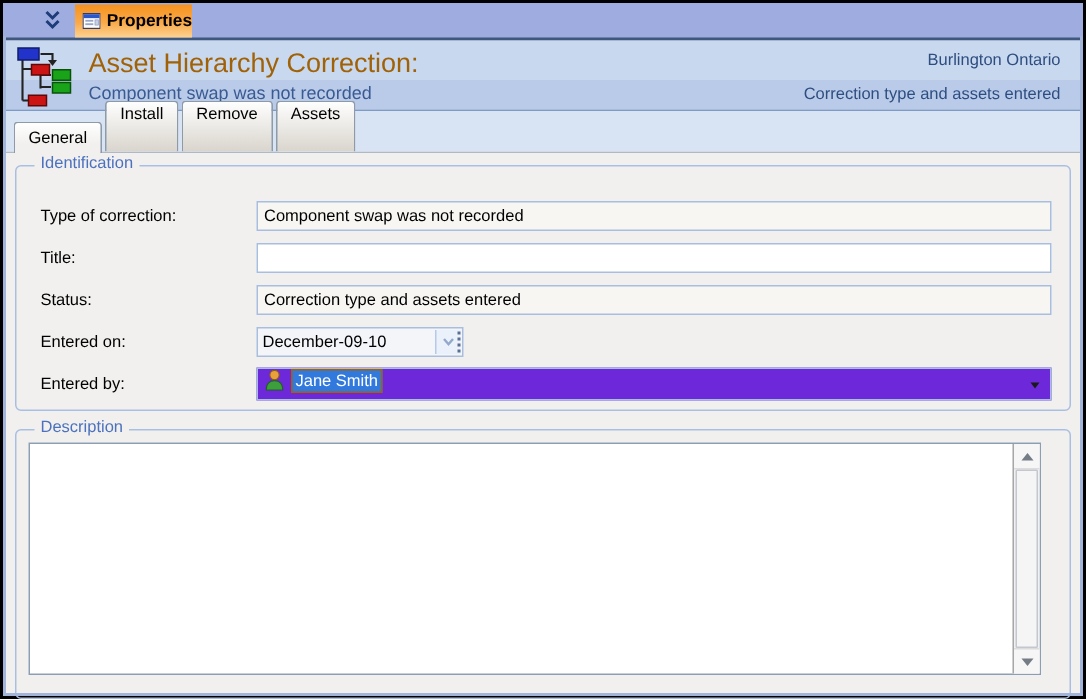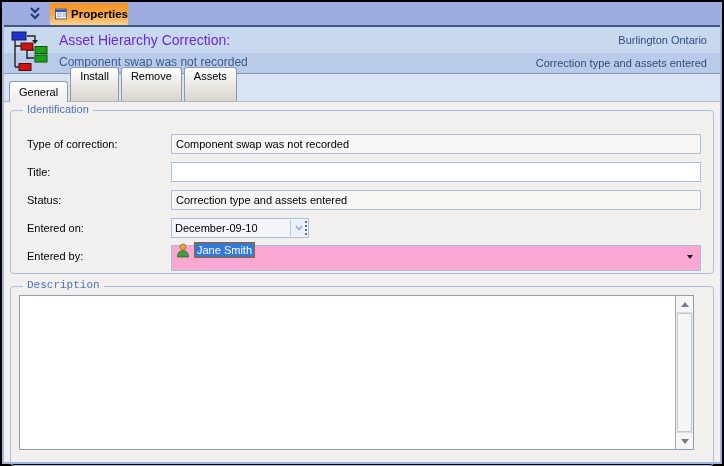"Asset Hierarchy Correction:" .hdr-title { color: #6d28d9 -> #a16207; font-size: 14px -> 18px }
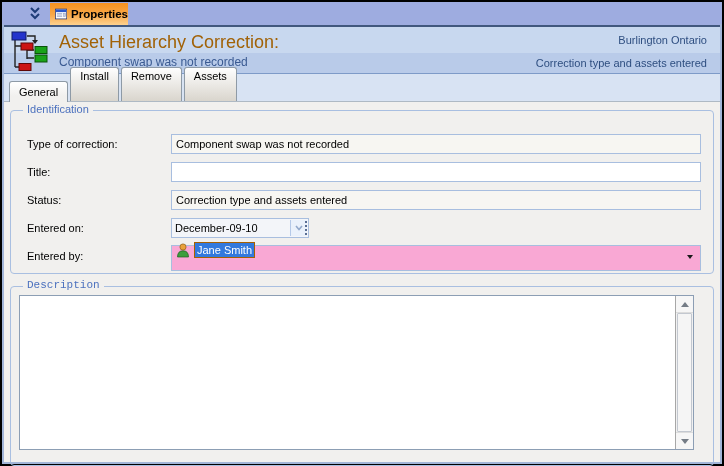"Jane Smith" .combo { align-items: flex-end -> flex-start; background: #f9a8d4 -> #6d28d9; padding: 12px 4px -> 0 4px }
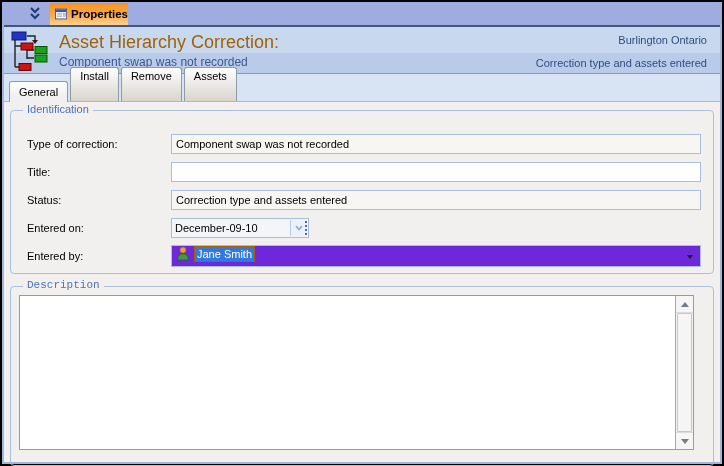"Description" div.group { font-family: Liberation Mono, monospace -> none }
